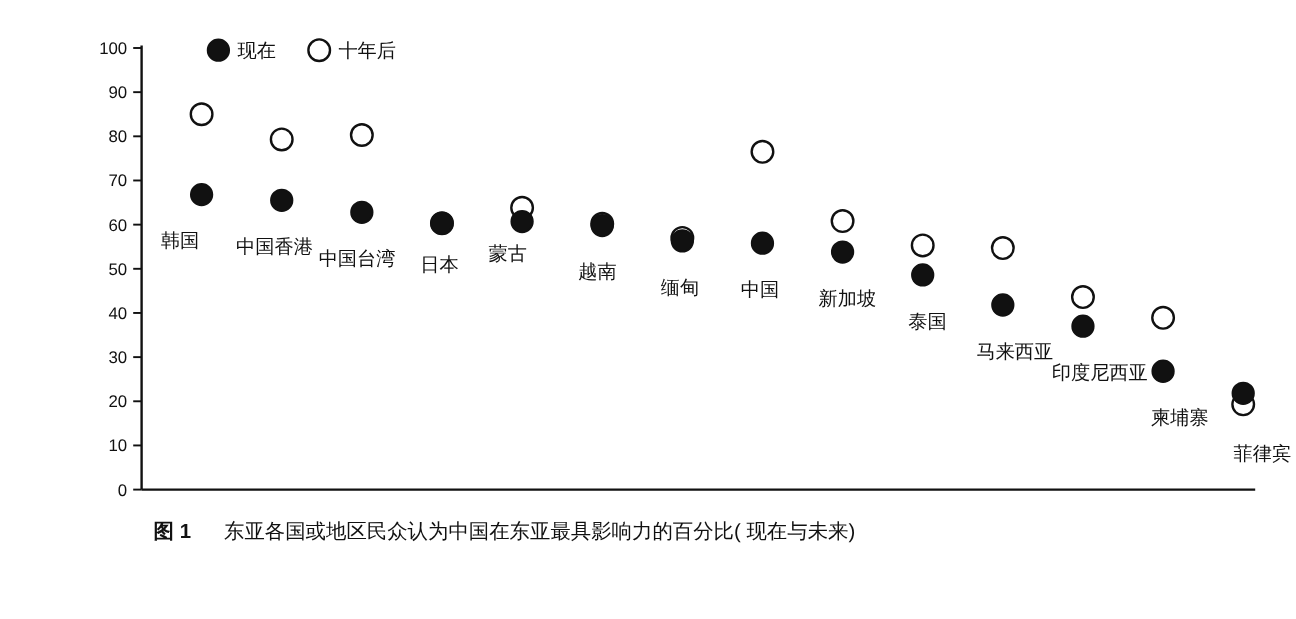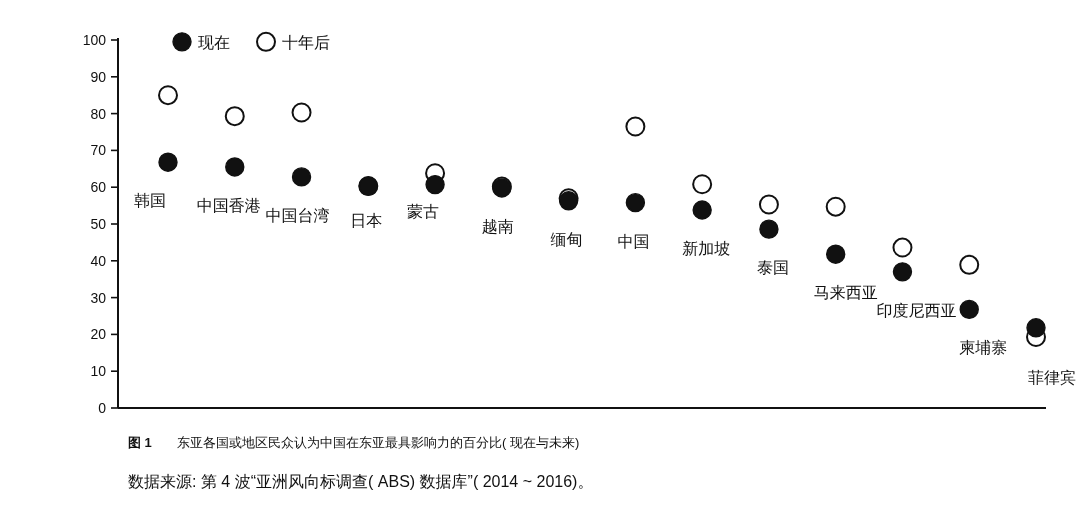"图 1 东亚各国或地区民众认为中国在东亚最具影响力的百分比( 现在与未来)" .cap-line { font-size: 13px -> 17px }
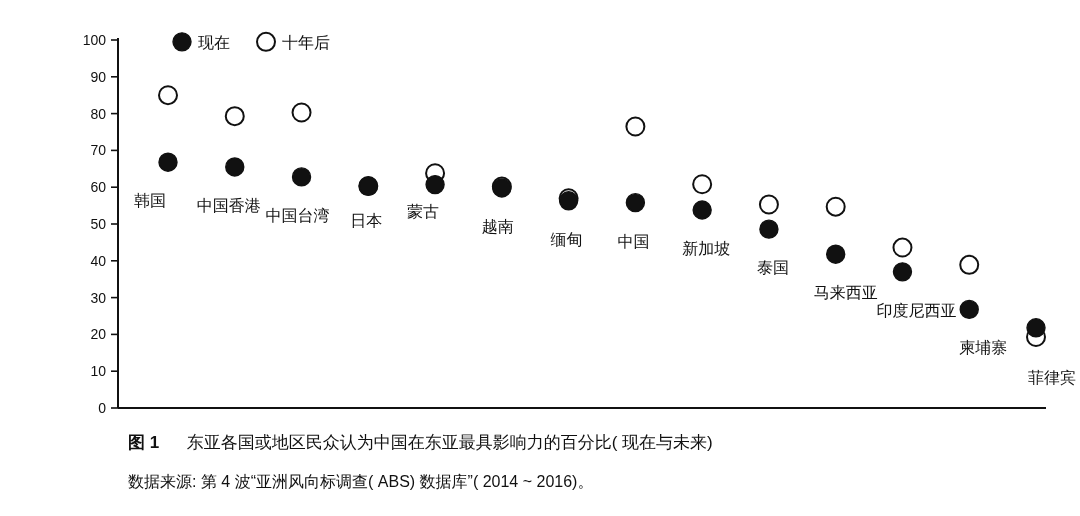"数据来源: 第 4 波“亚洲风向标调查( ABS)" div.cap-src { html: <div>数据来源: 第 4 波“亚洲风向标调查( ABS) 数据库”( 2014 ~ 2016)。</div> -> none }
